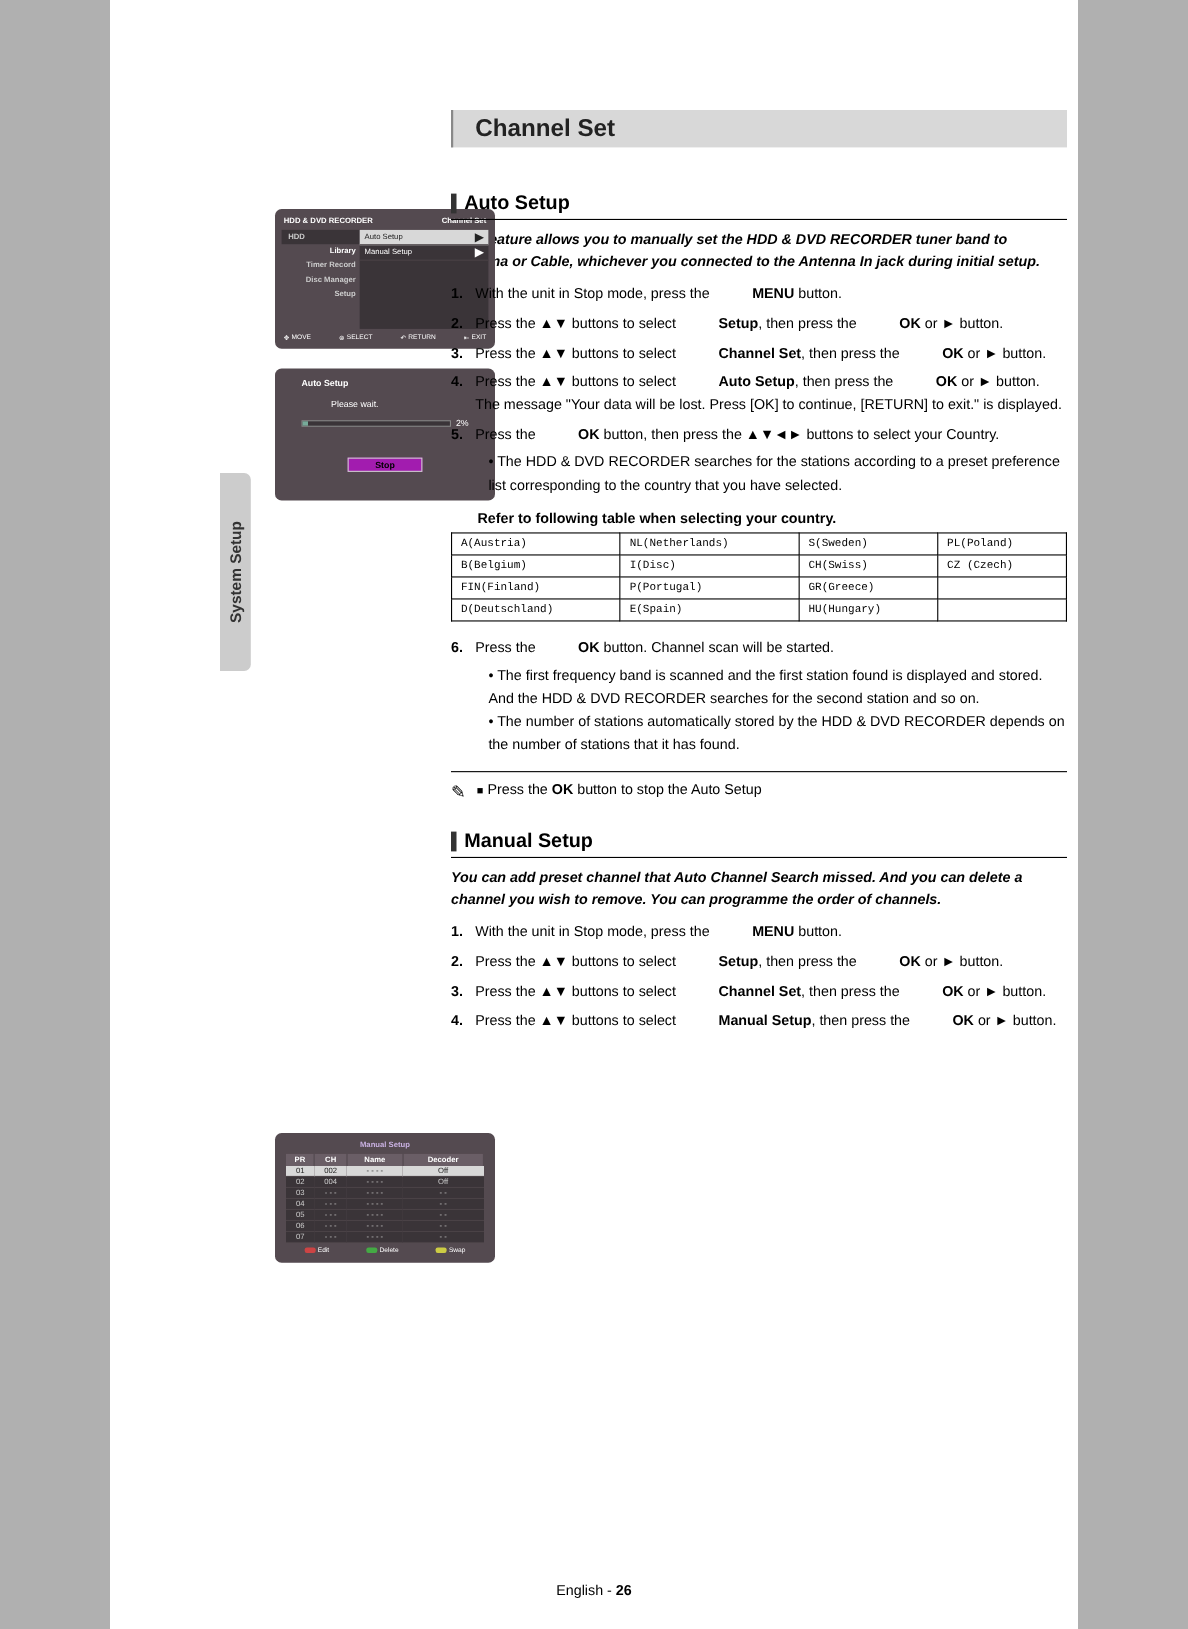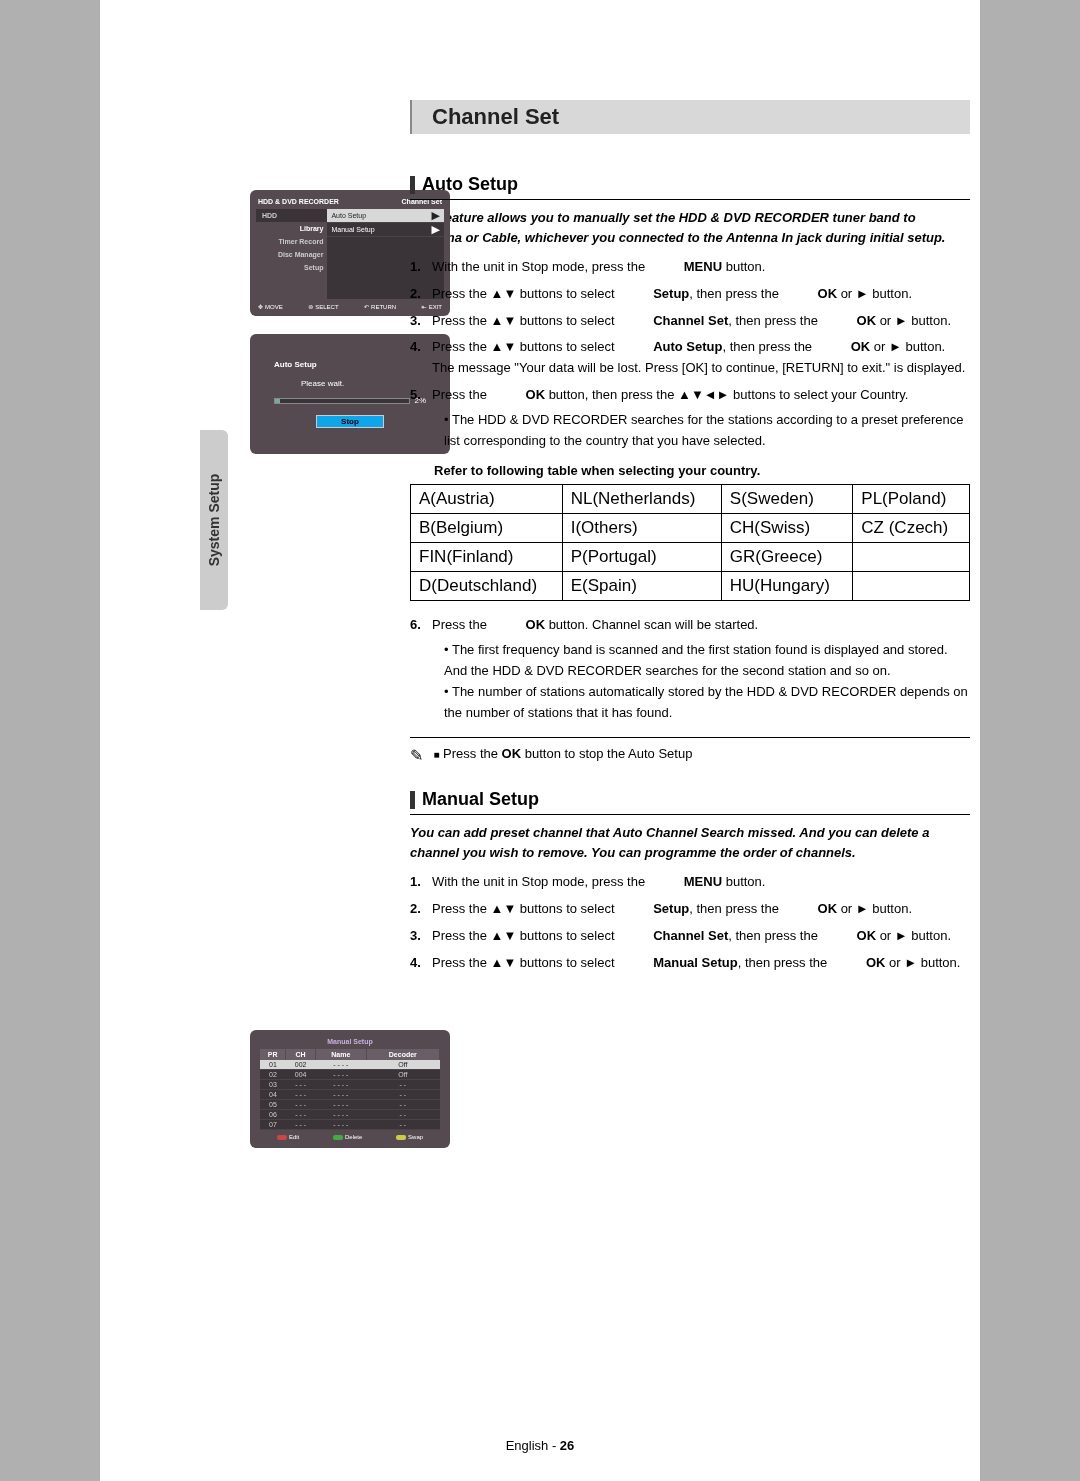"Stop" .stop-btn { background: #0ea5e9 -> #a21caf; margin: 0 auto -> 17px auto }
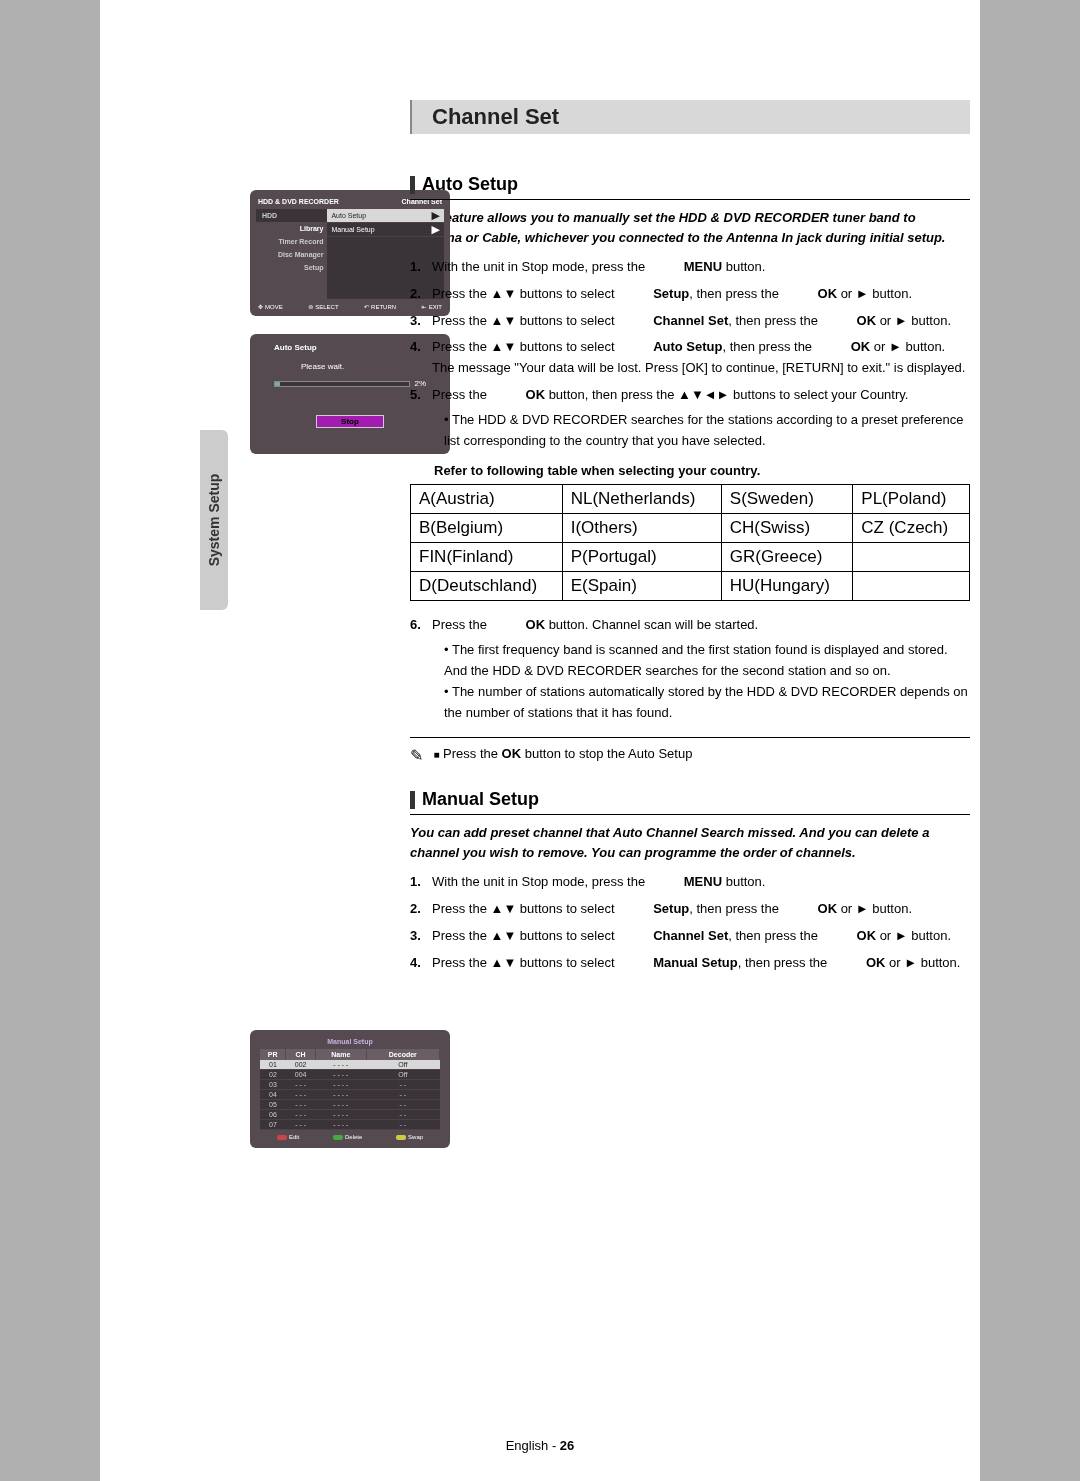"A(Austria)" table.country { font-family: none -> Liberation Mono, monospace; font-size: 17px -> 10px }
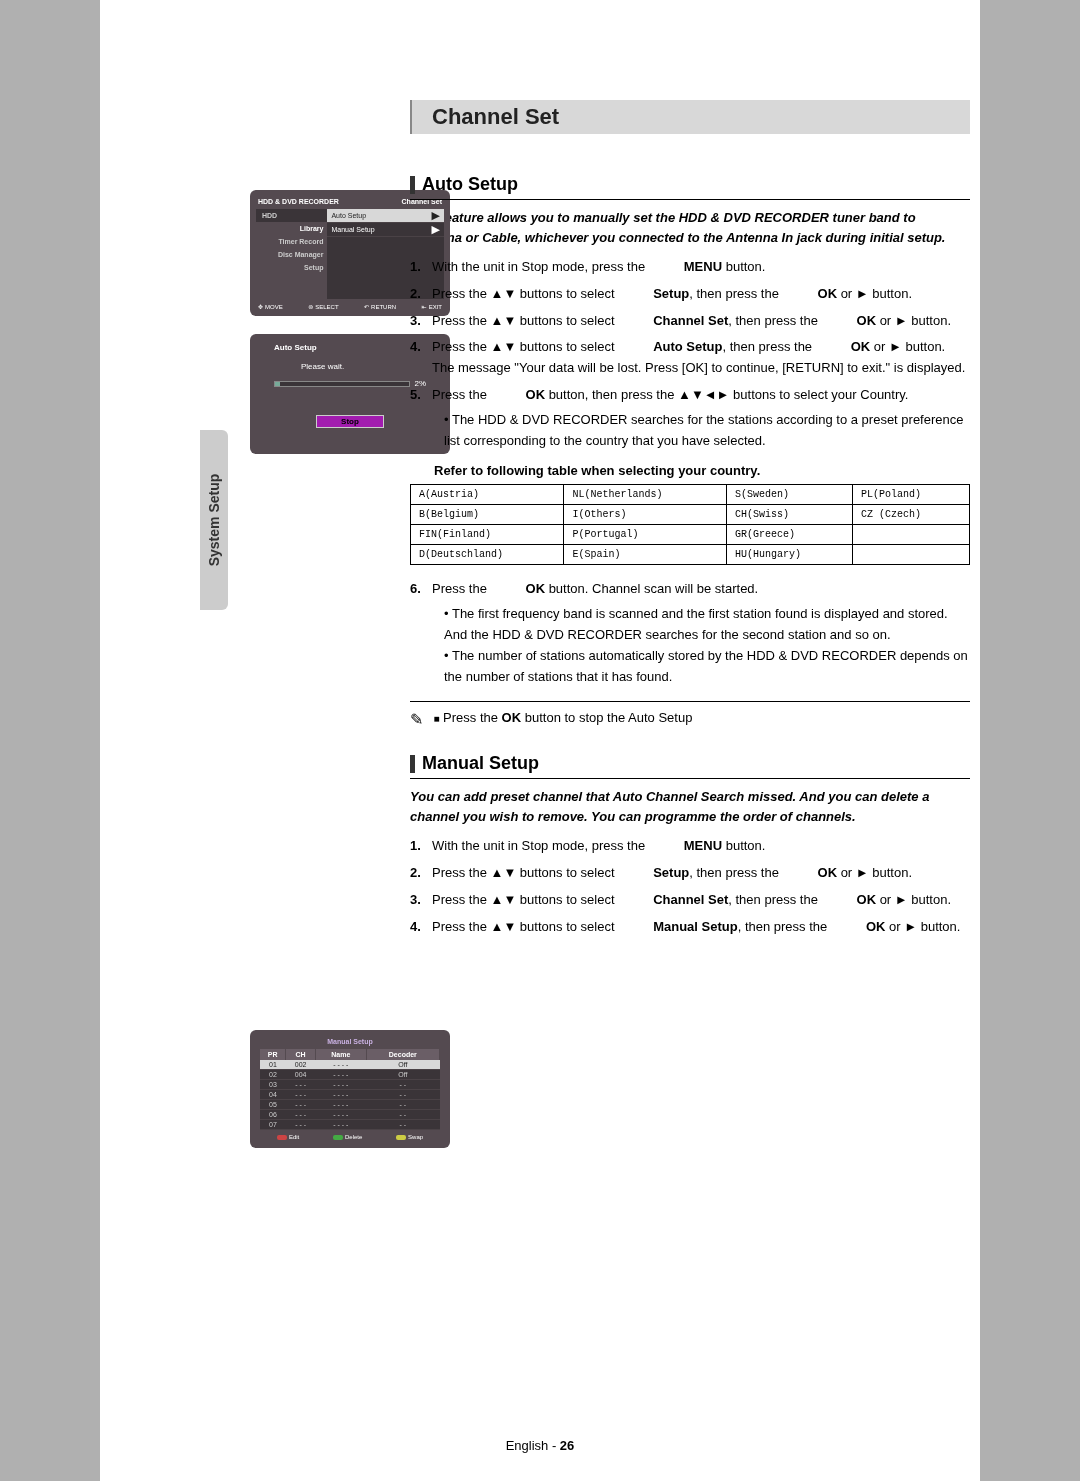"I(Others)" td { text: Others -> Disc }
